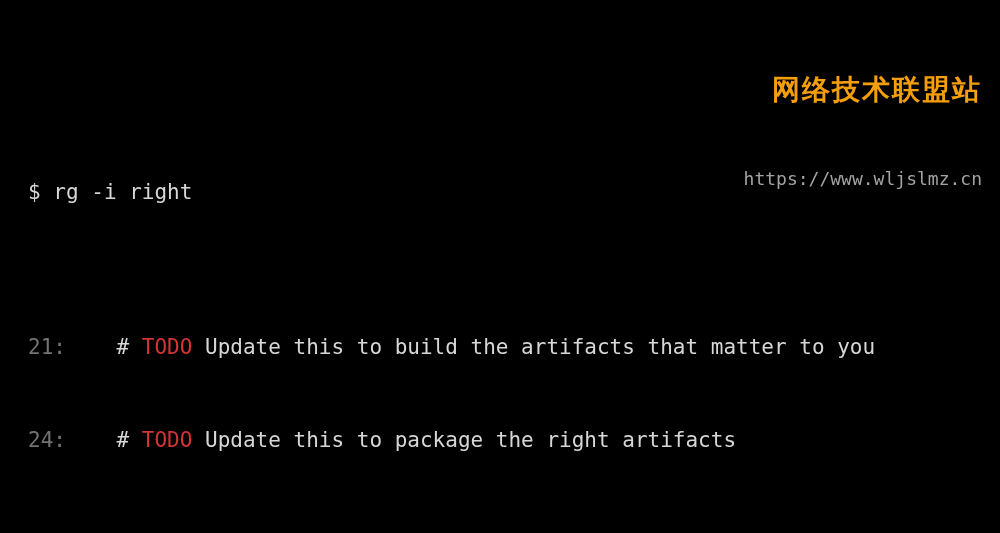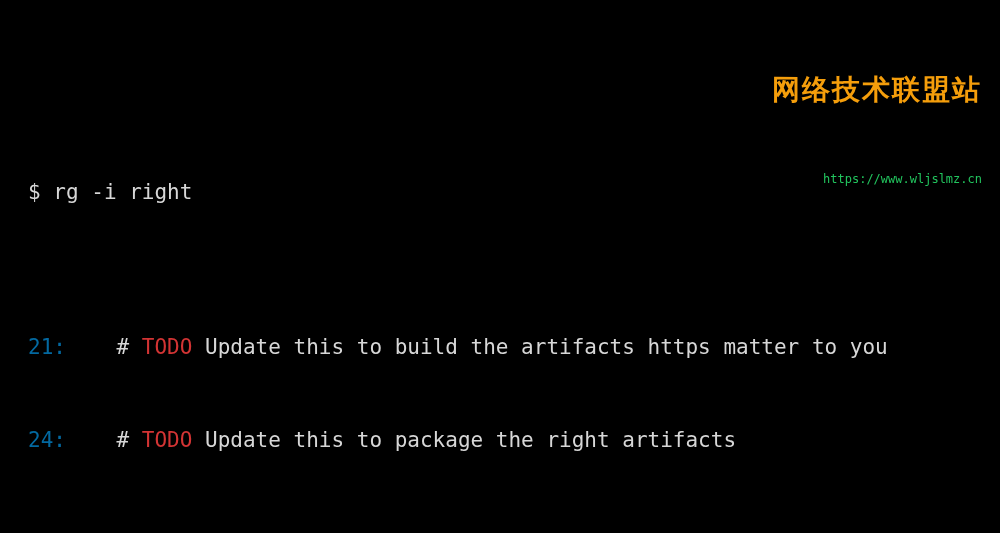"https://www.wljslmz.cn" .wm-url { color: #22c55e -> #a3a3a3; font-size: 12px -> 18px }
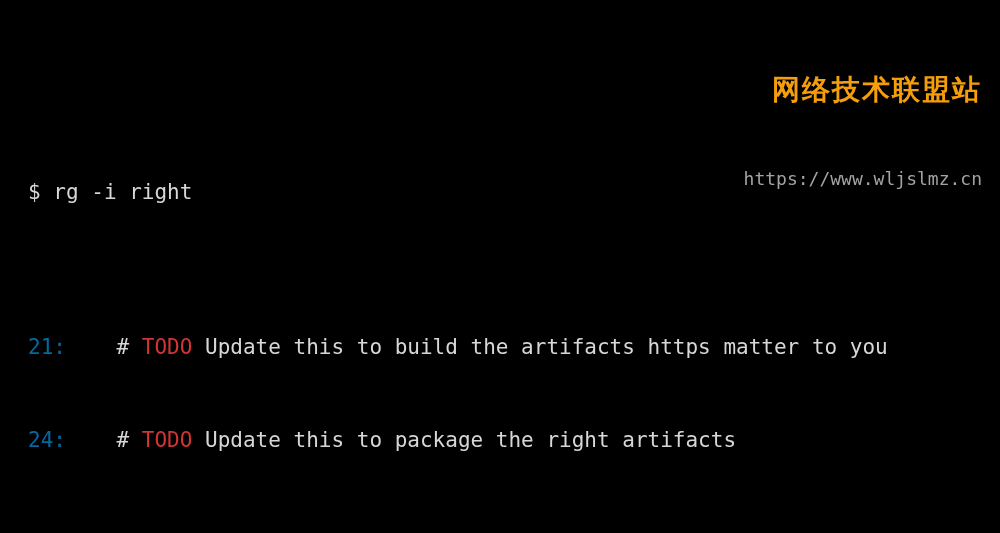"21" .lineno { color: #0369a1 -> #737373 }
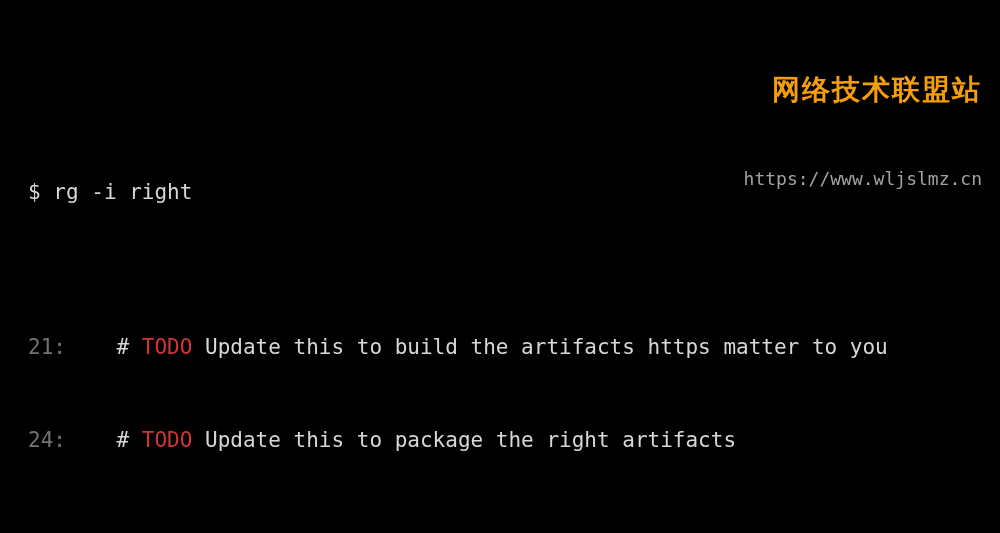"Update this to build the" span.plain { text: https -> that }
